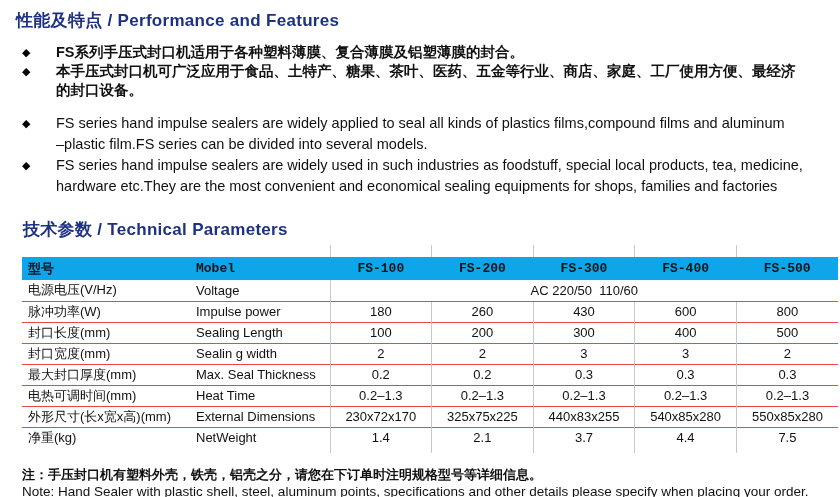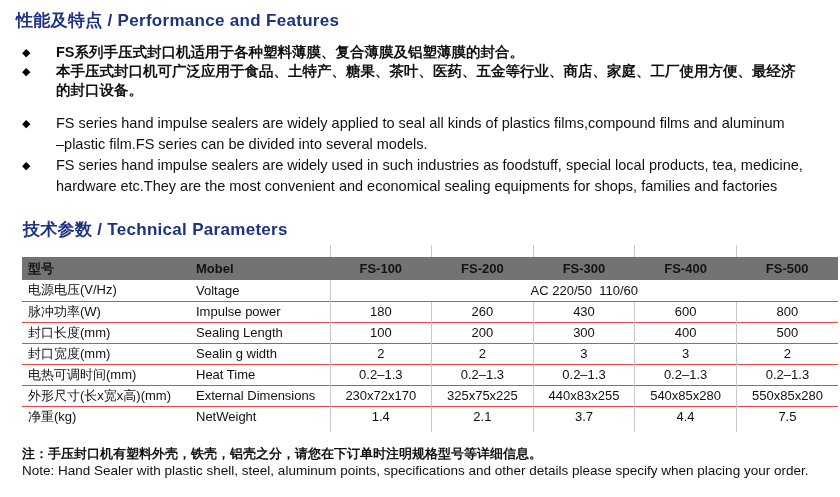"型号" tr.head th { background: #737373 -> #0ea5e9; font-family: none -> Liberation Mono, monospace }
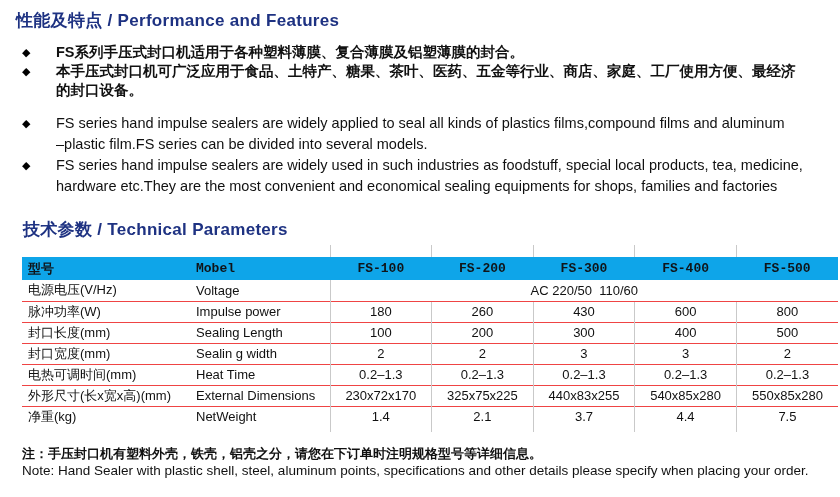"最大封口厚度(mm)" tr.rline { html: none -> <tr> <td>最大封口厚度(mm)</td> <td>Max. Seal Thickness</td> <td>0.2</td> <td>0.2</td> <td>0.3</td> <td>0.3</td> <td>0.3</td> </tr> }
